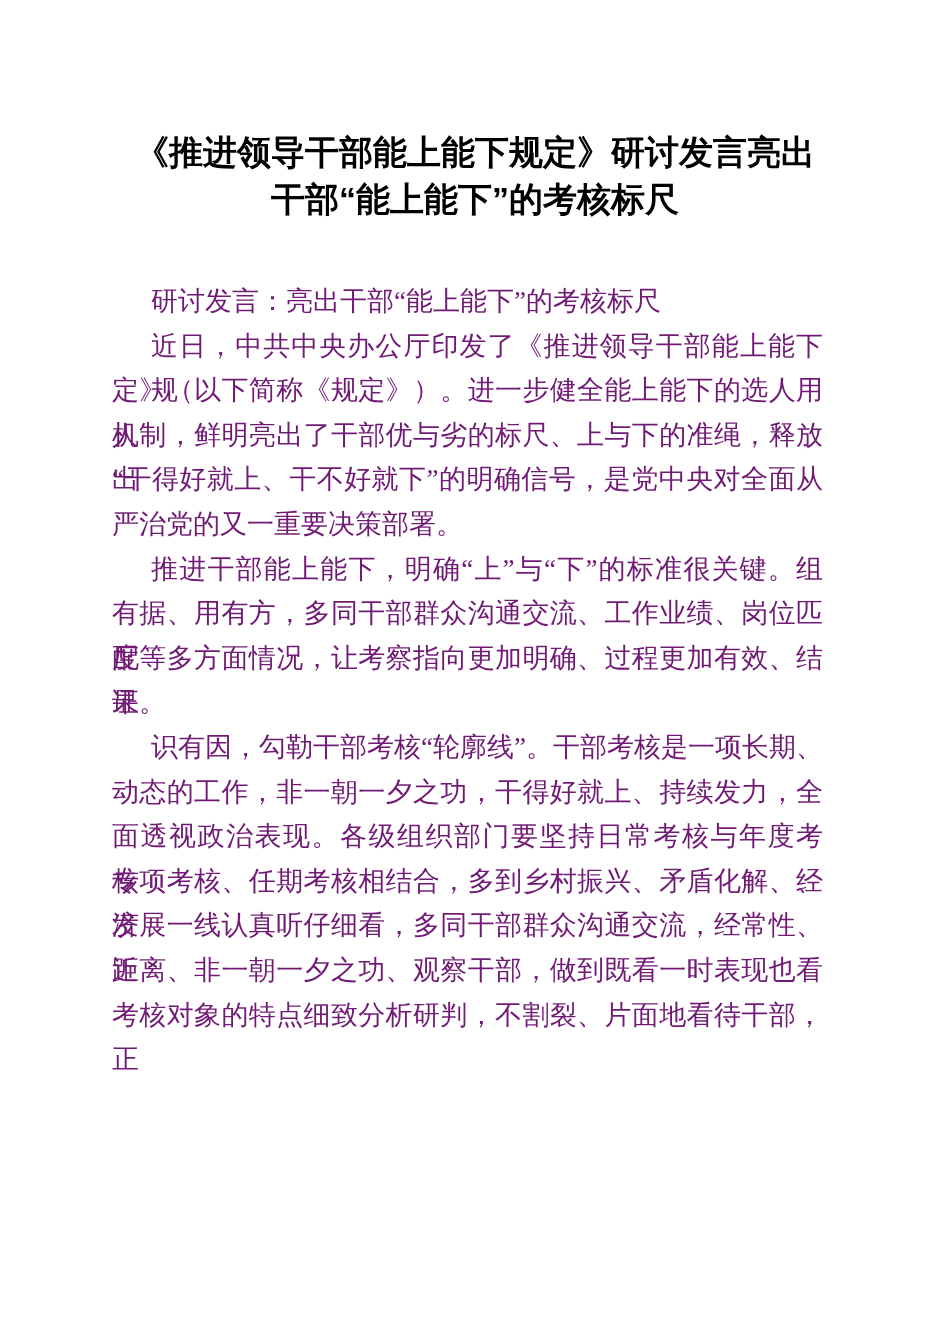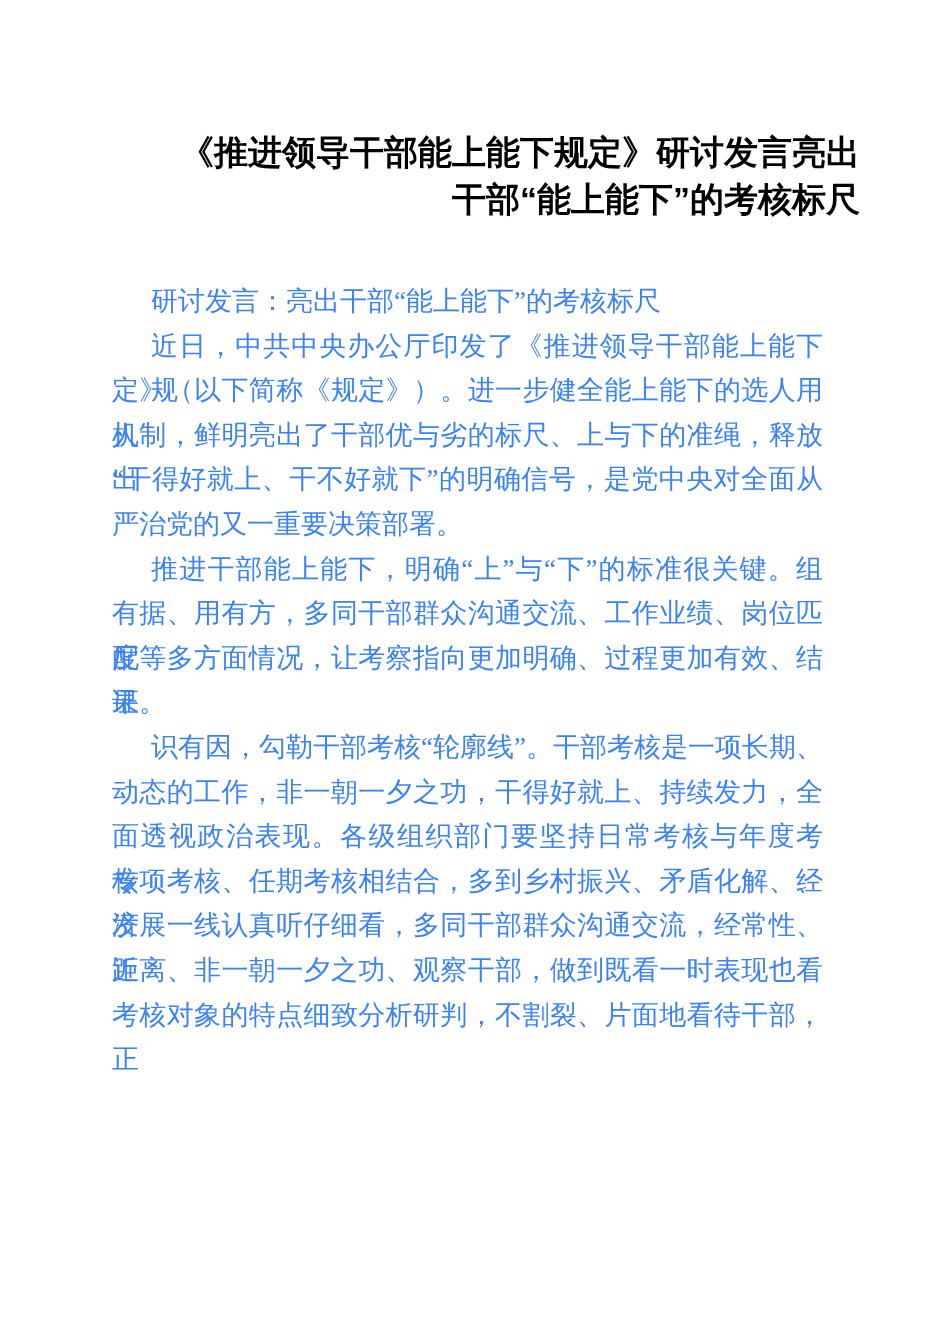"《推进领导干部能上能下规定》研讨发言亮出" .doc-title { text-align: right -> center }
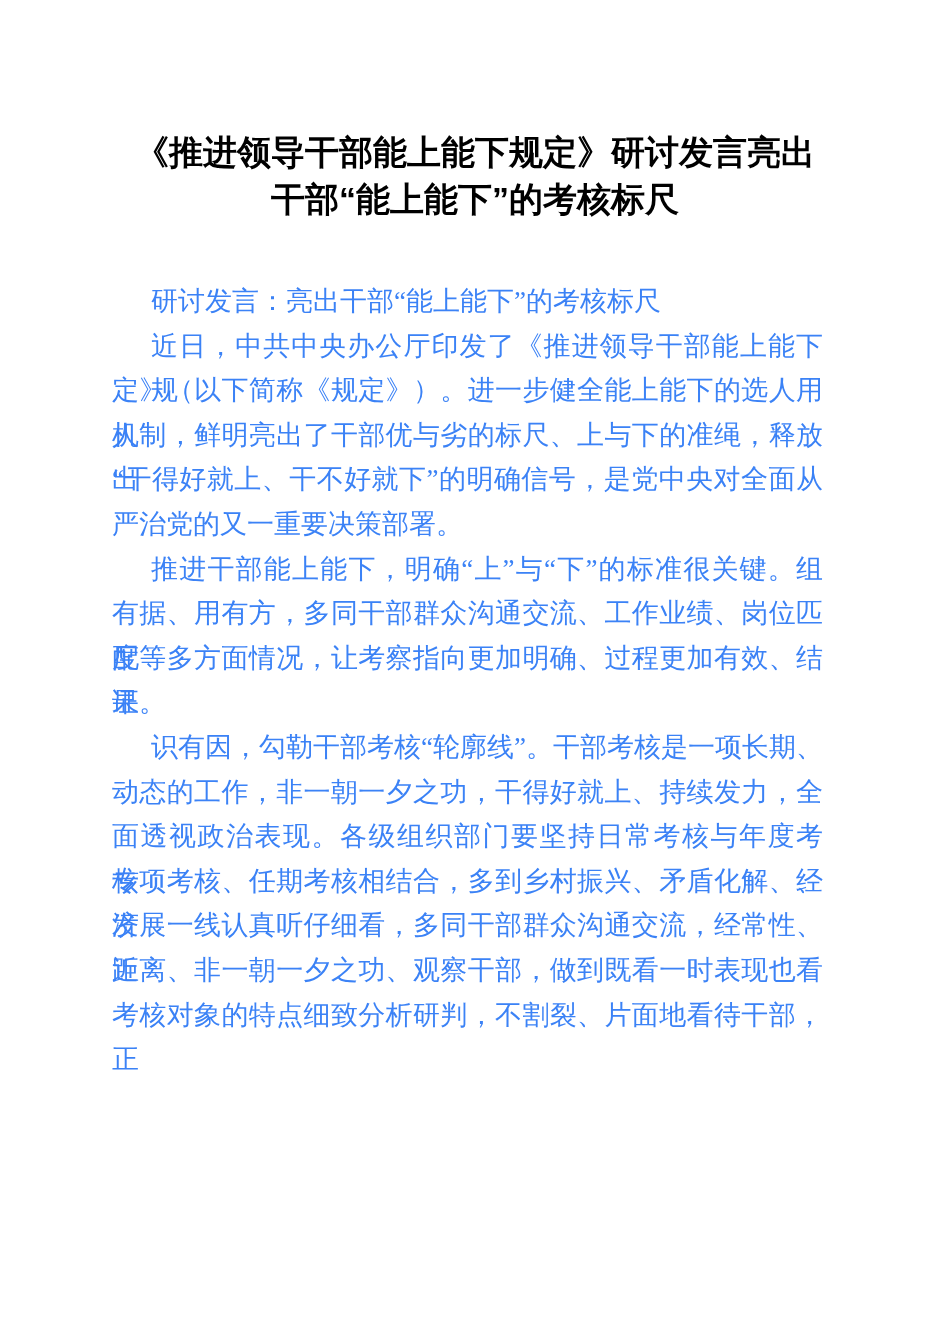"研讨发言：亮出干部“能上能下”的考核标尺" .doc-body { color: #3b82f6 -> #701a75 }
